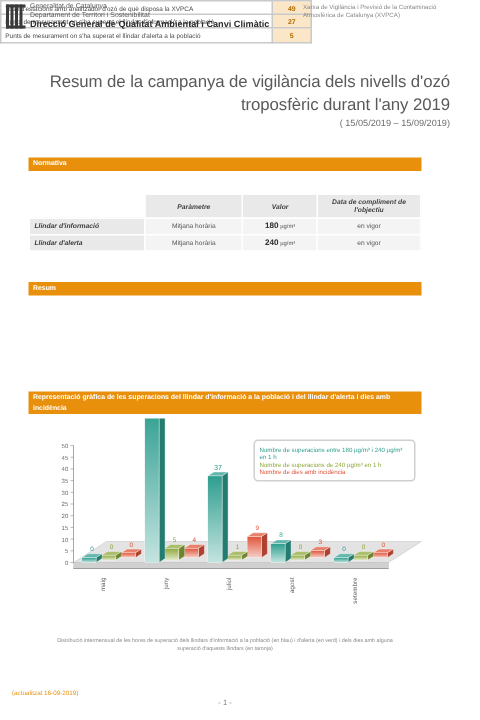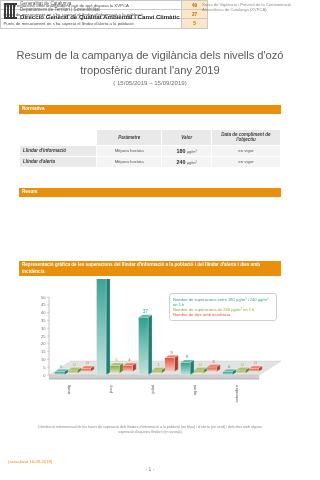"Resum de la campanya de" .titlewrap { text-align: center -> right }
